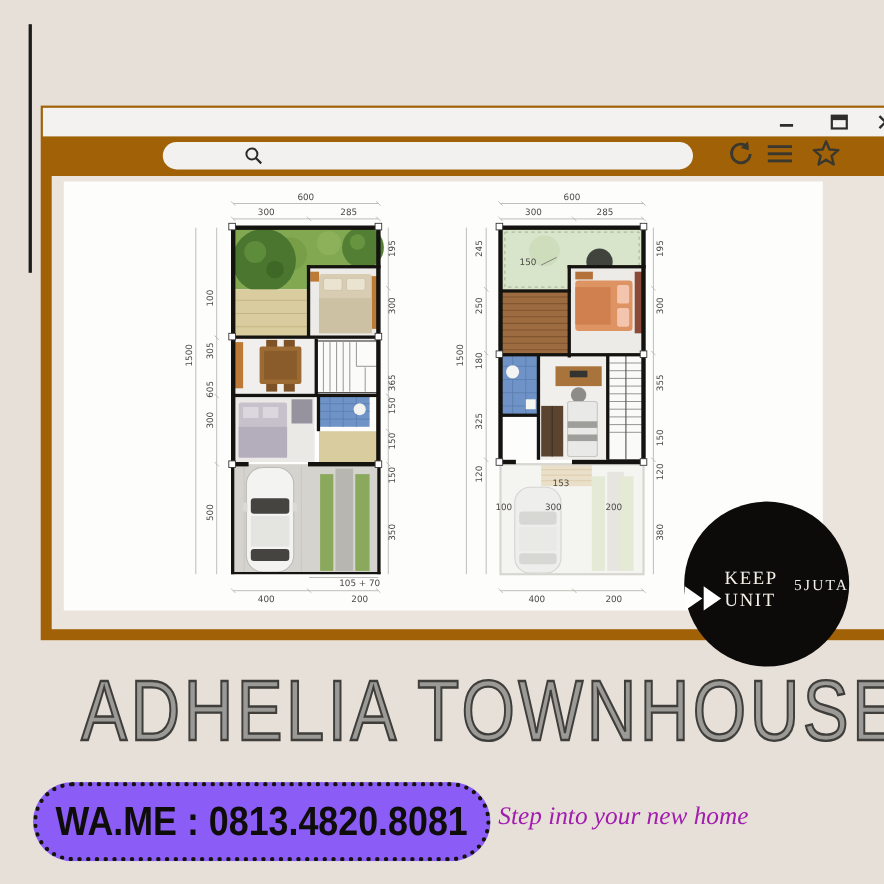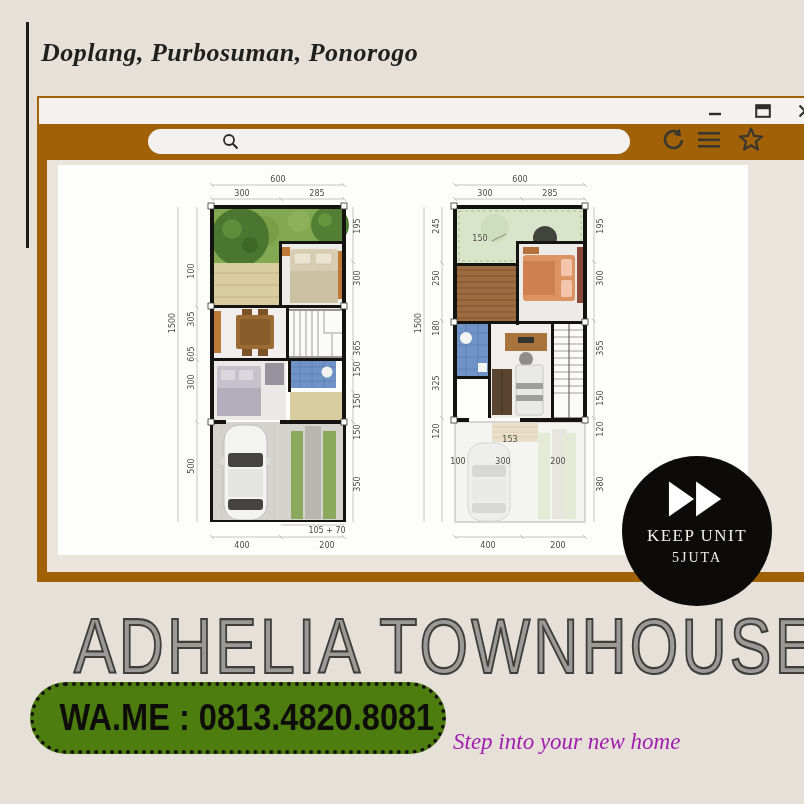"Doplang, Purbosuman, Ponorogo" div.location { html: <div>Doplang, Purbosuman, Ponorogo</div> -> none }
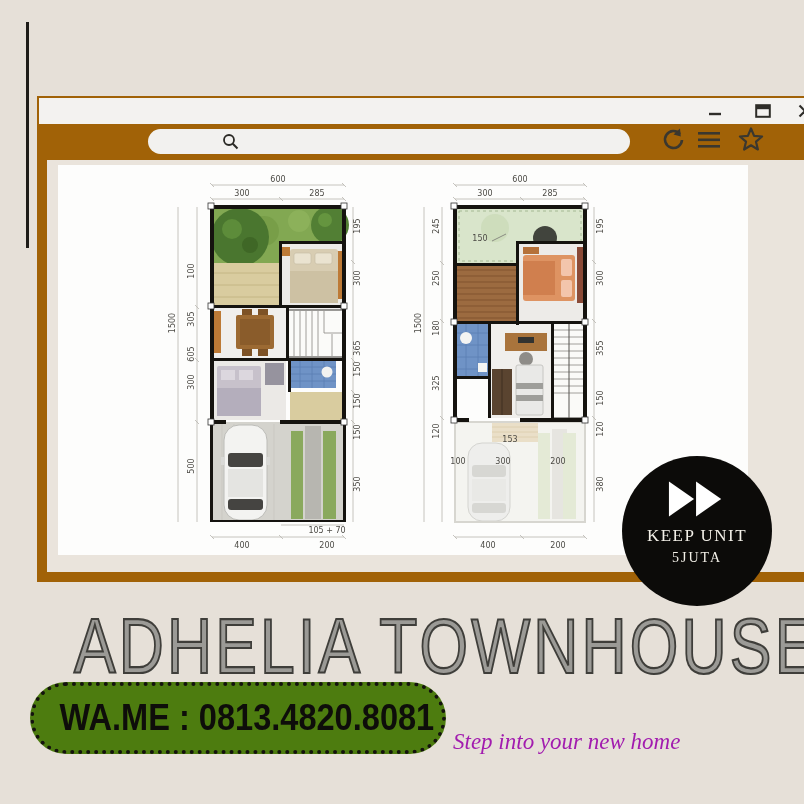"KEEP UNIT" .badge { flex-direction: column -> row }
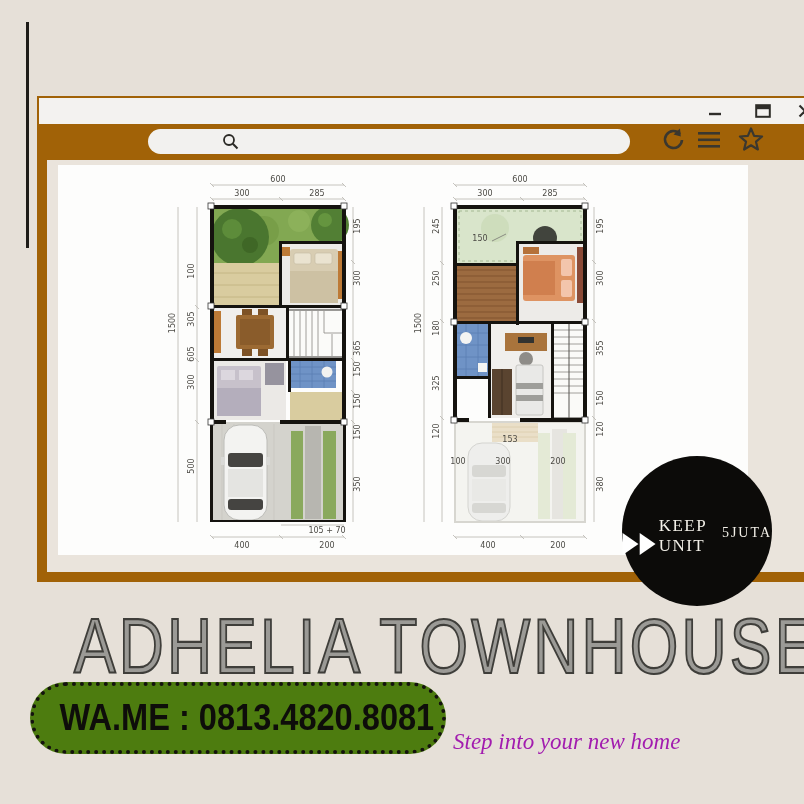"WA.ME : 0813.4820.8081" .wa-pill { background: #4d7c0f -> #8b5cf6; justify-content: flex-start -> center; top: 682px -> 711px }
